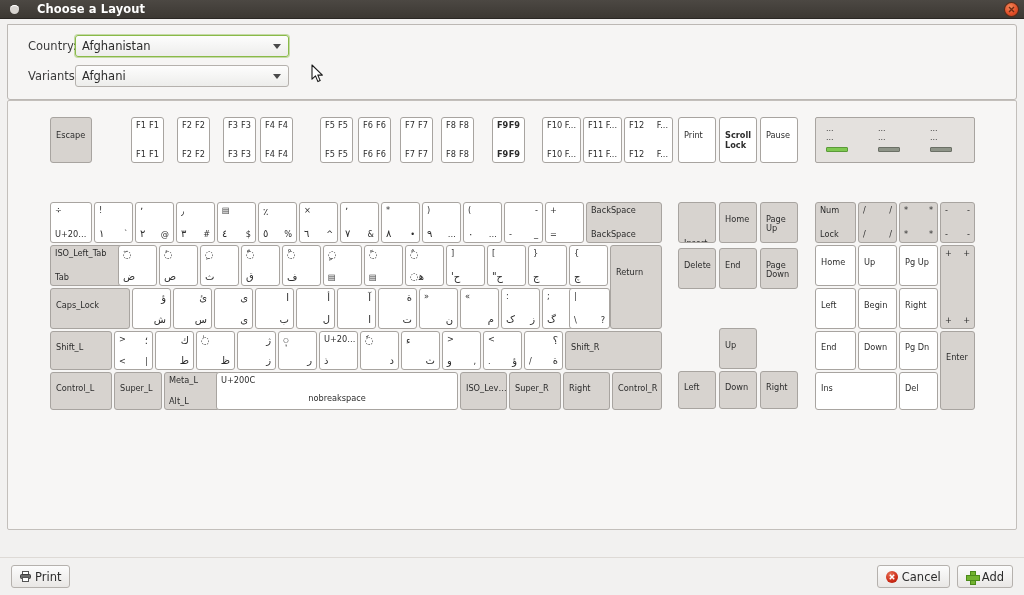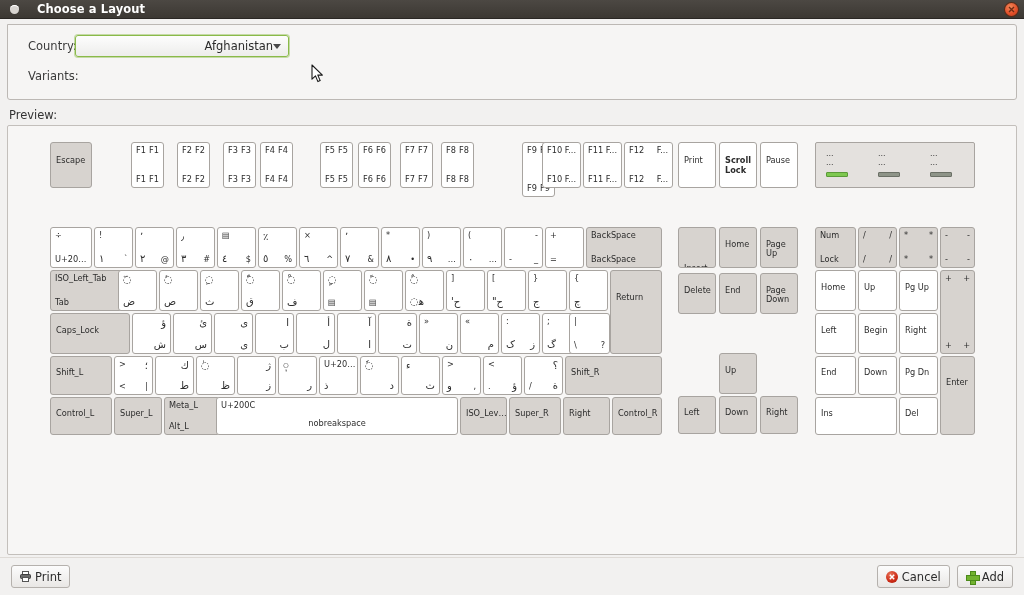"Afghanistan" .combo { text-align: right -> none }
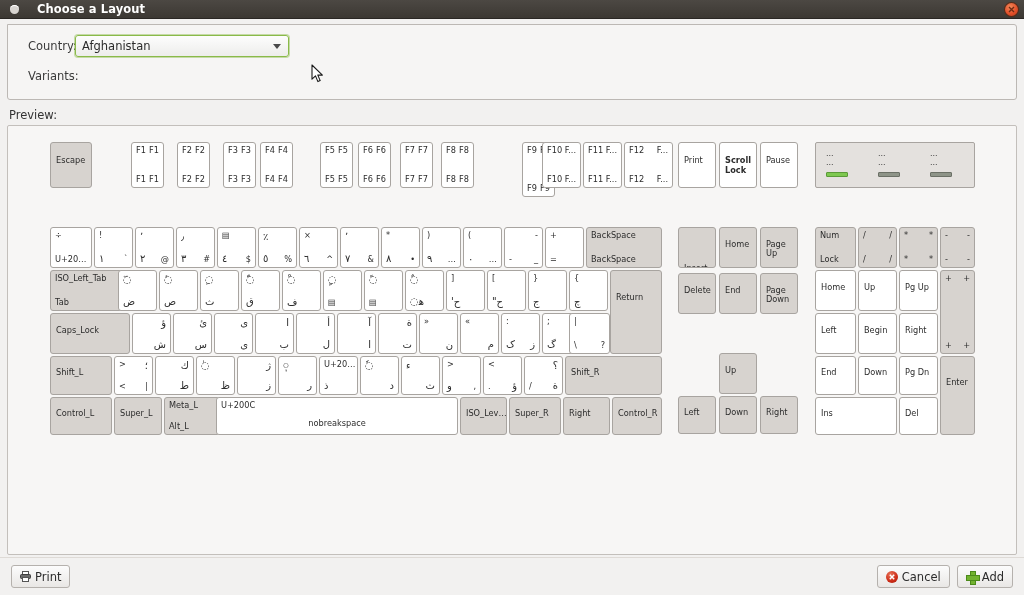"Afghani" div.combo { html: none -> <div> <span>Afghani</span> <span></span> </div> }
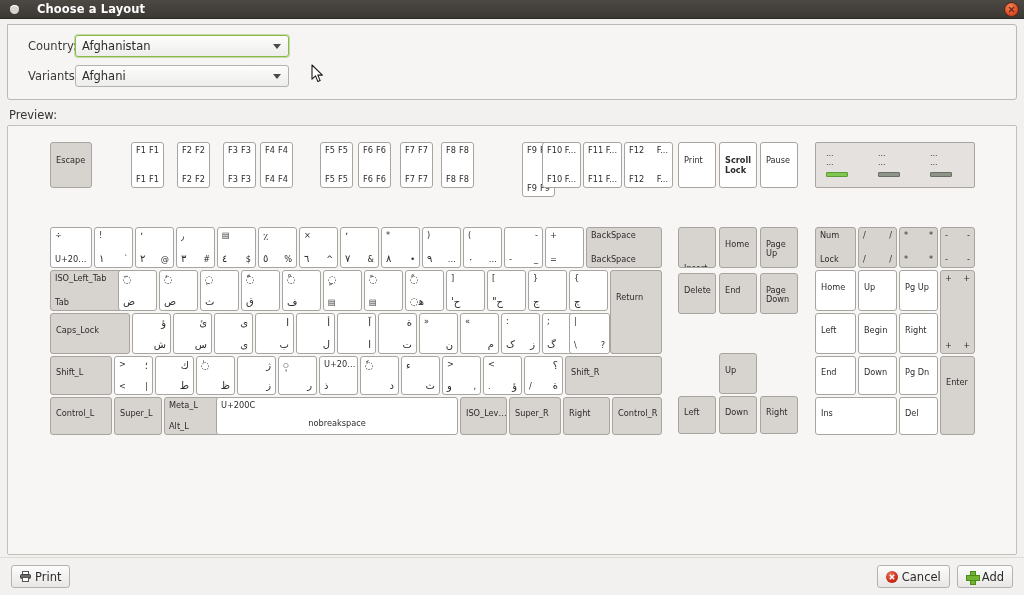"Preview:" div.previewlabel { html: <div>Preview:</div> -> none }
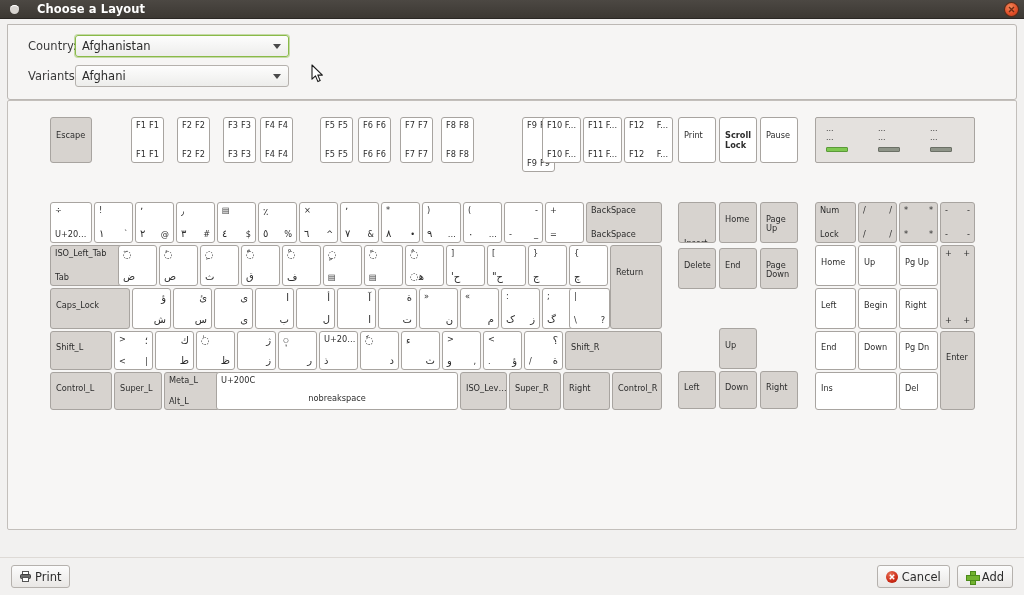"F9" div.key { font-weight: none -> bold; height: 55px -> 46px; left: 514px -> 484px }
